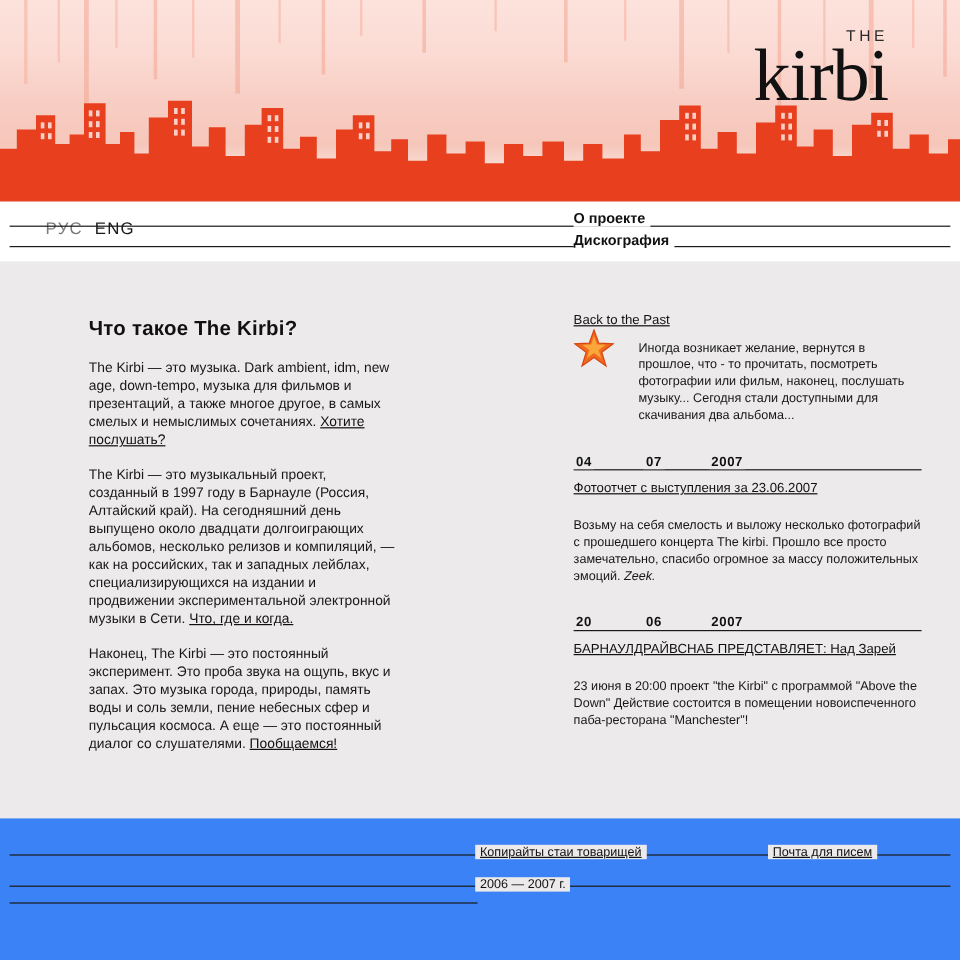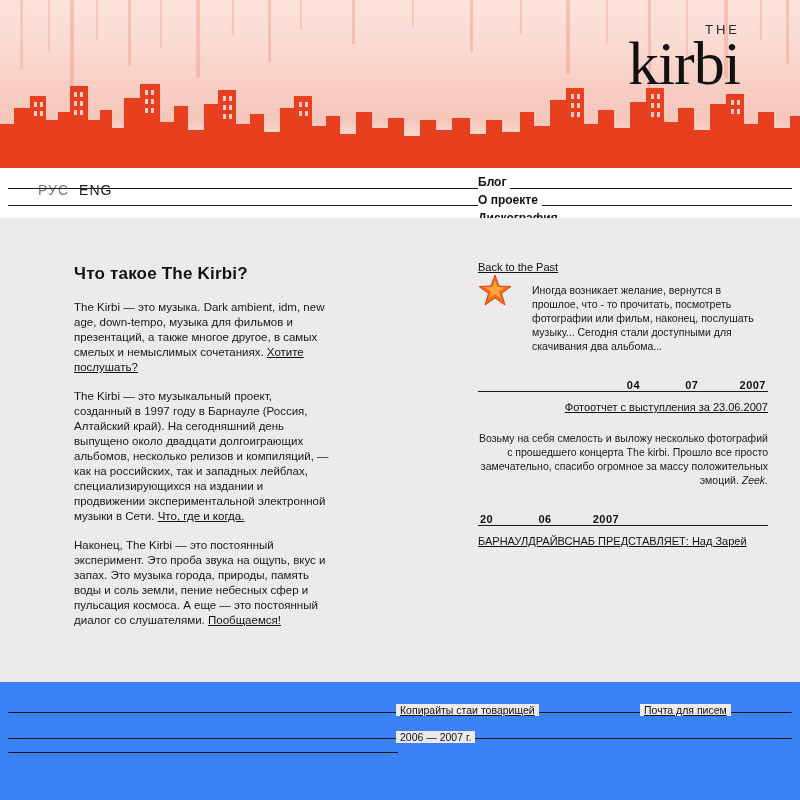"Блог" div.mi { html: <div> <span>Блог</span> </div> -> none }
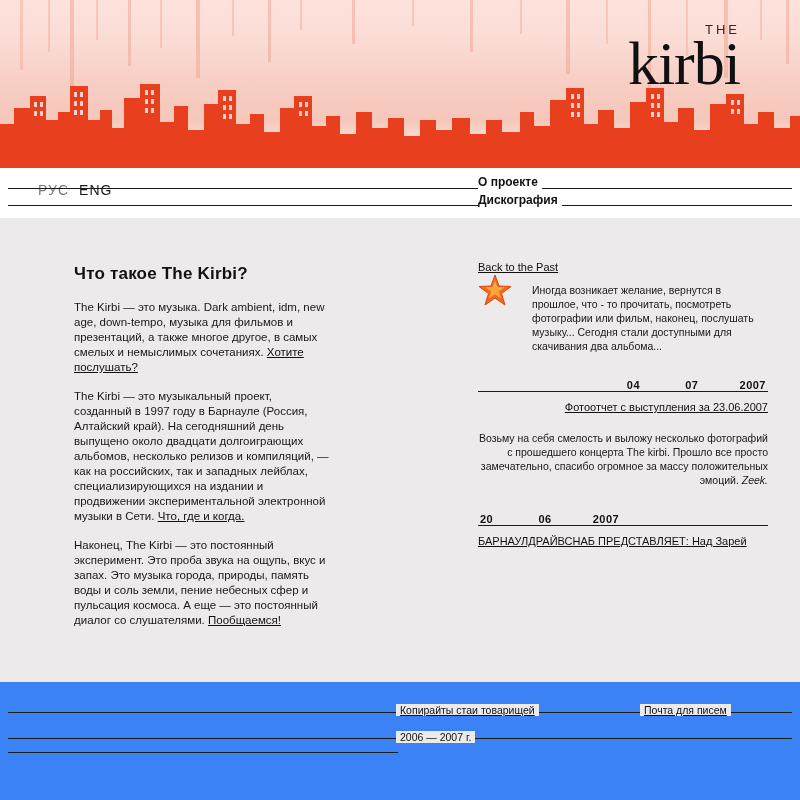"04 07 2007" div.news-item { text-align: right -> none }
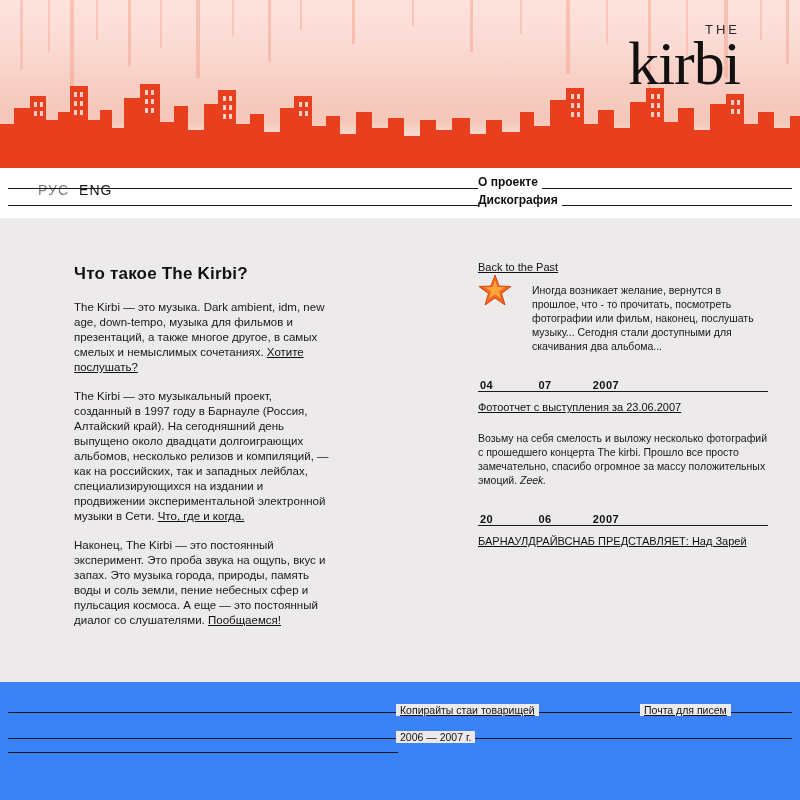"23 июня в 20:00 проект" div.news-body { html: none -> <div>23 июня в 20:00 проект "the Kirbi" с программой "Above the Down" Действие состоится в помещении новоиспеченного паба-ресторана "Manchester"!</div> }
